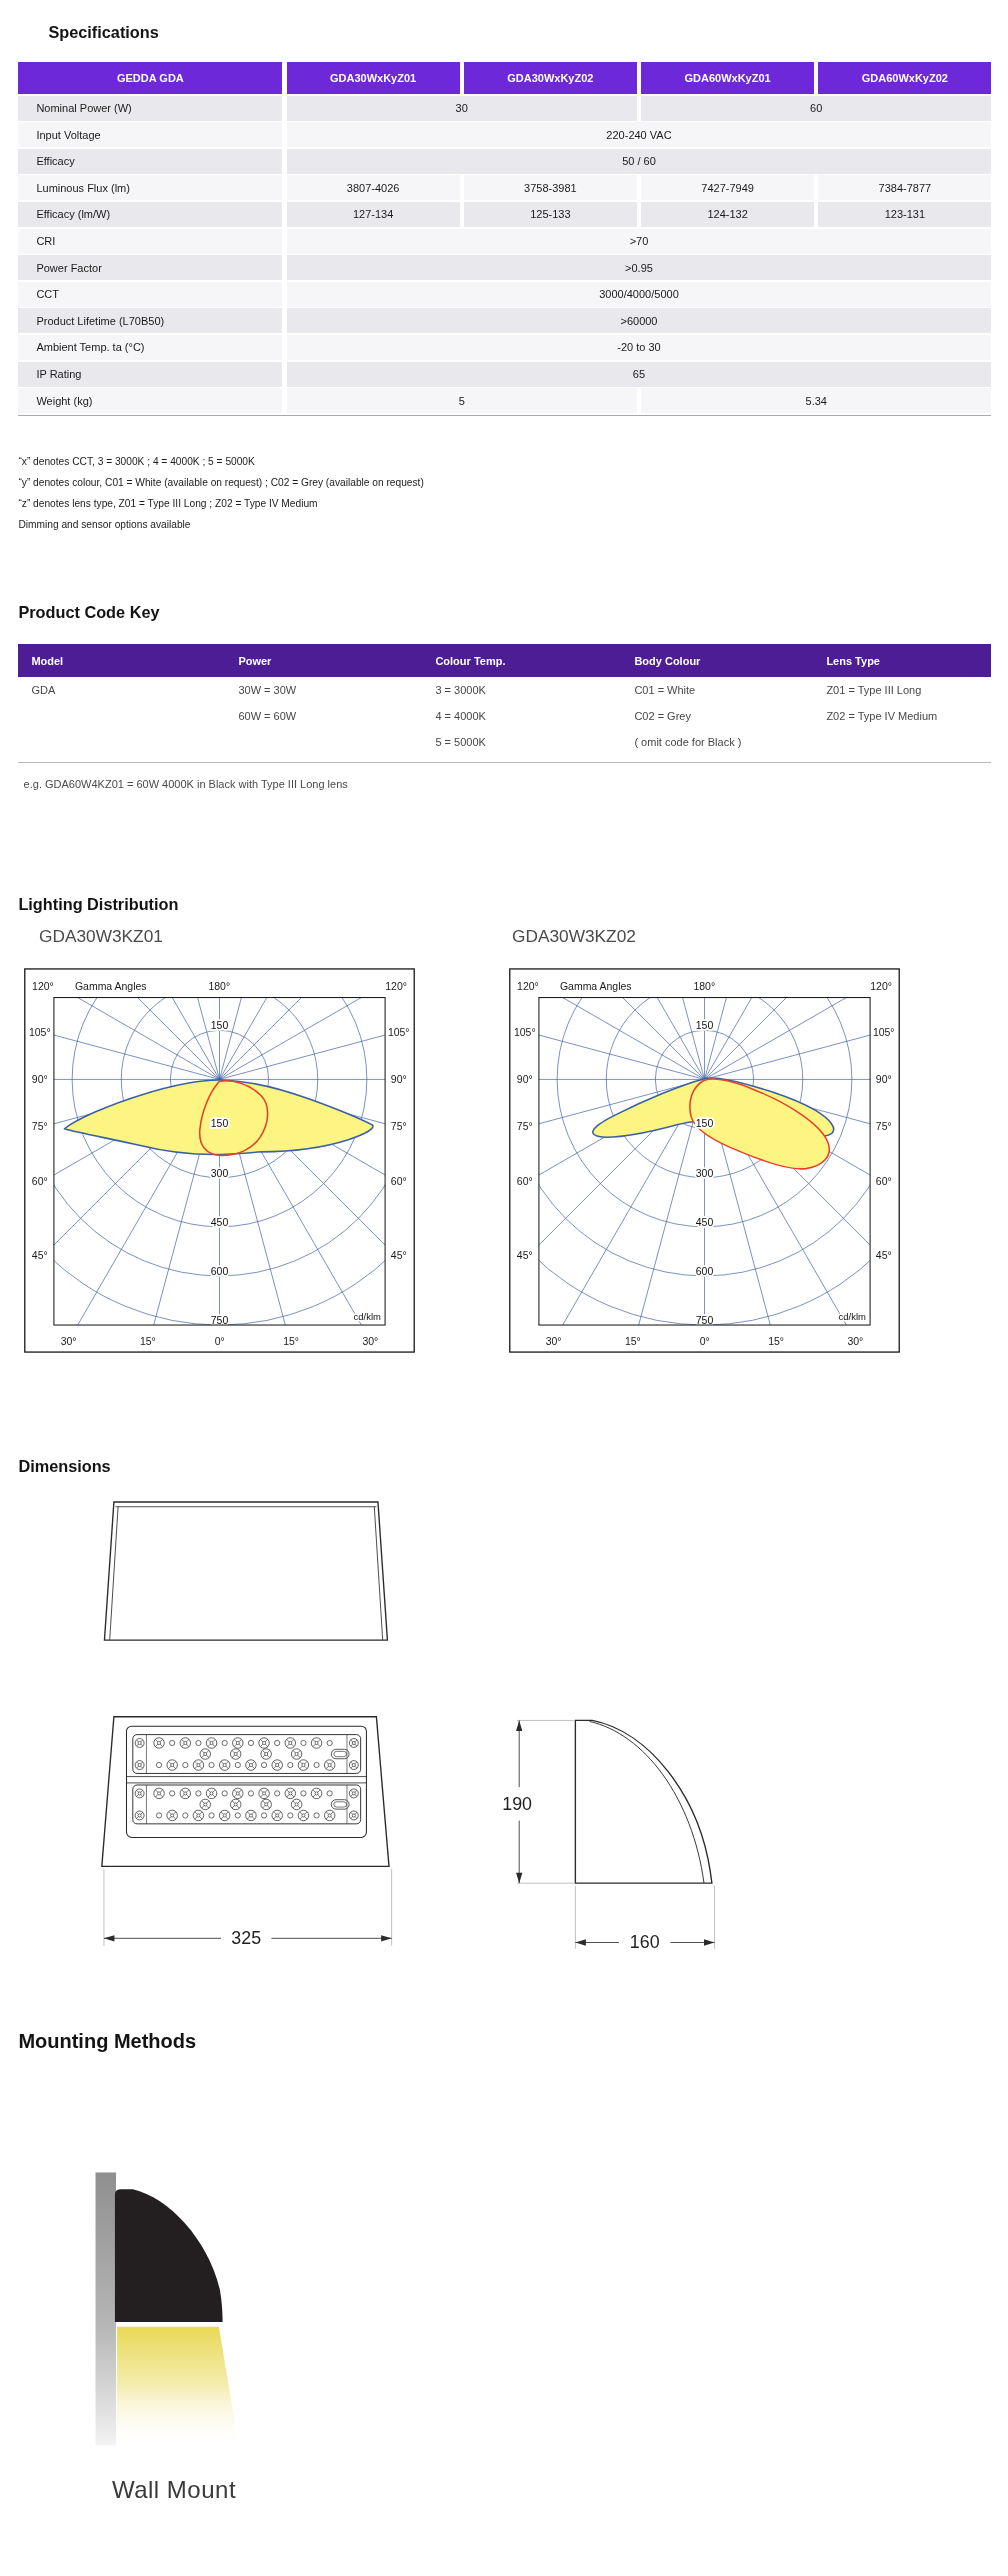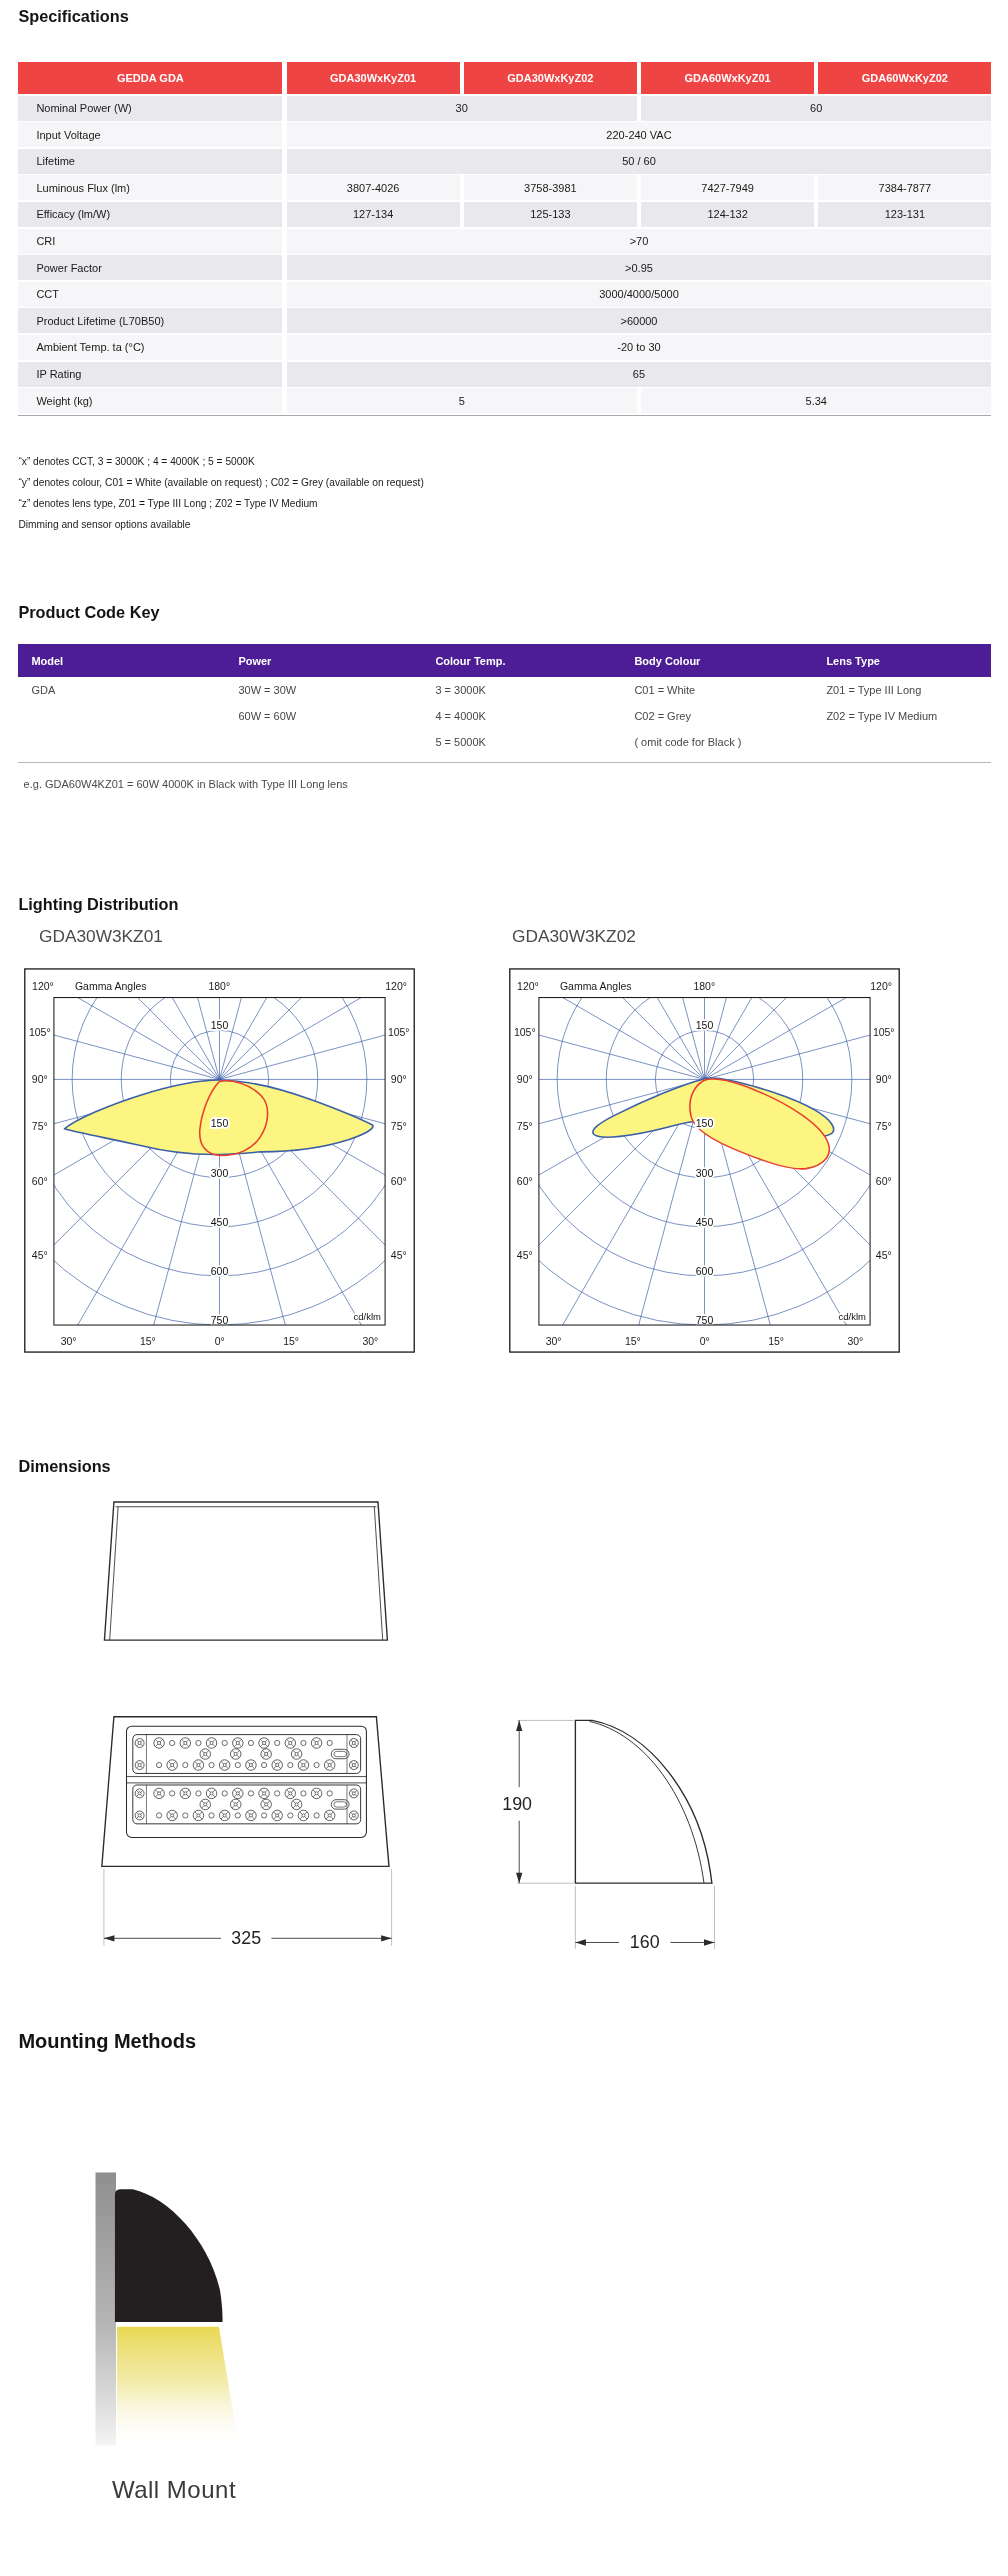"Specifications" div.h-section { margin-left: none -> 30px; top: 8px -> 24px }
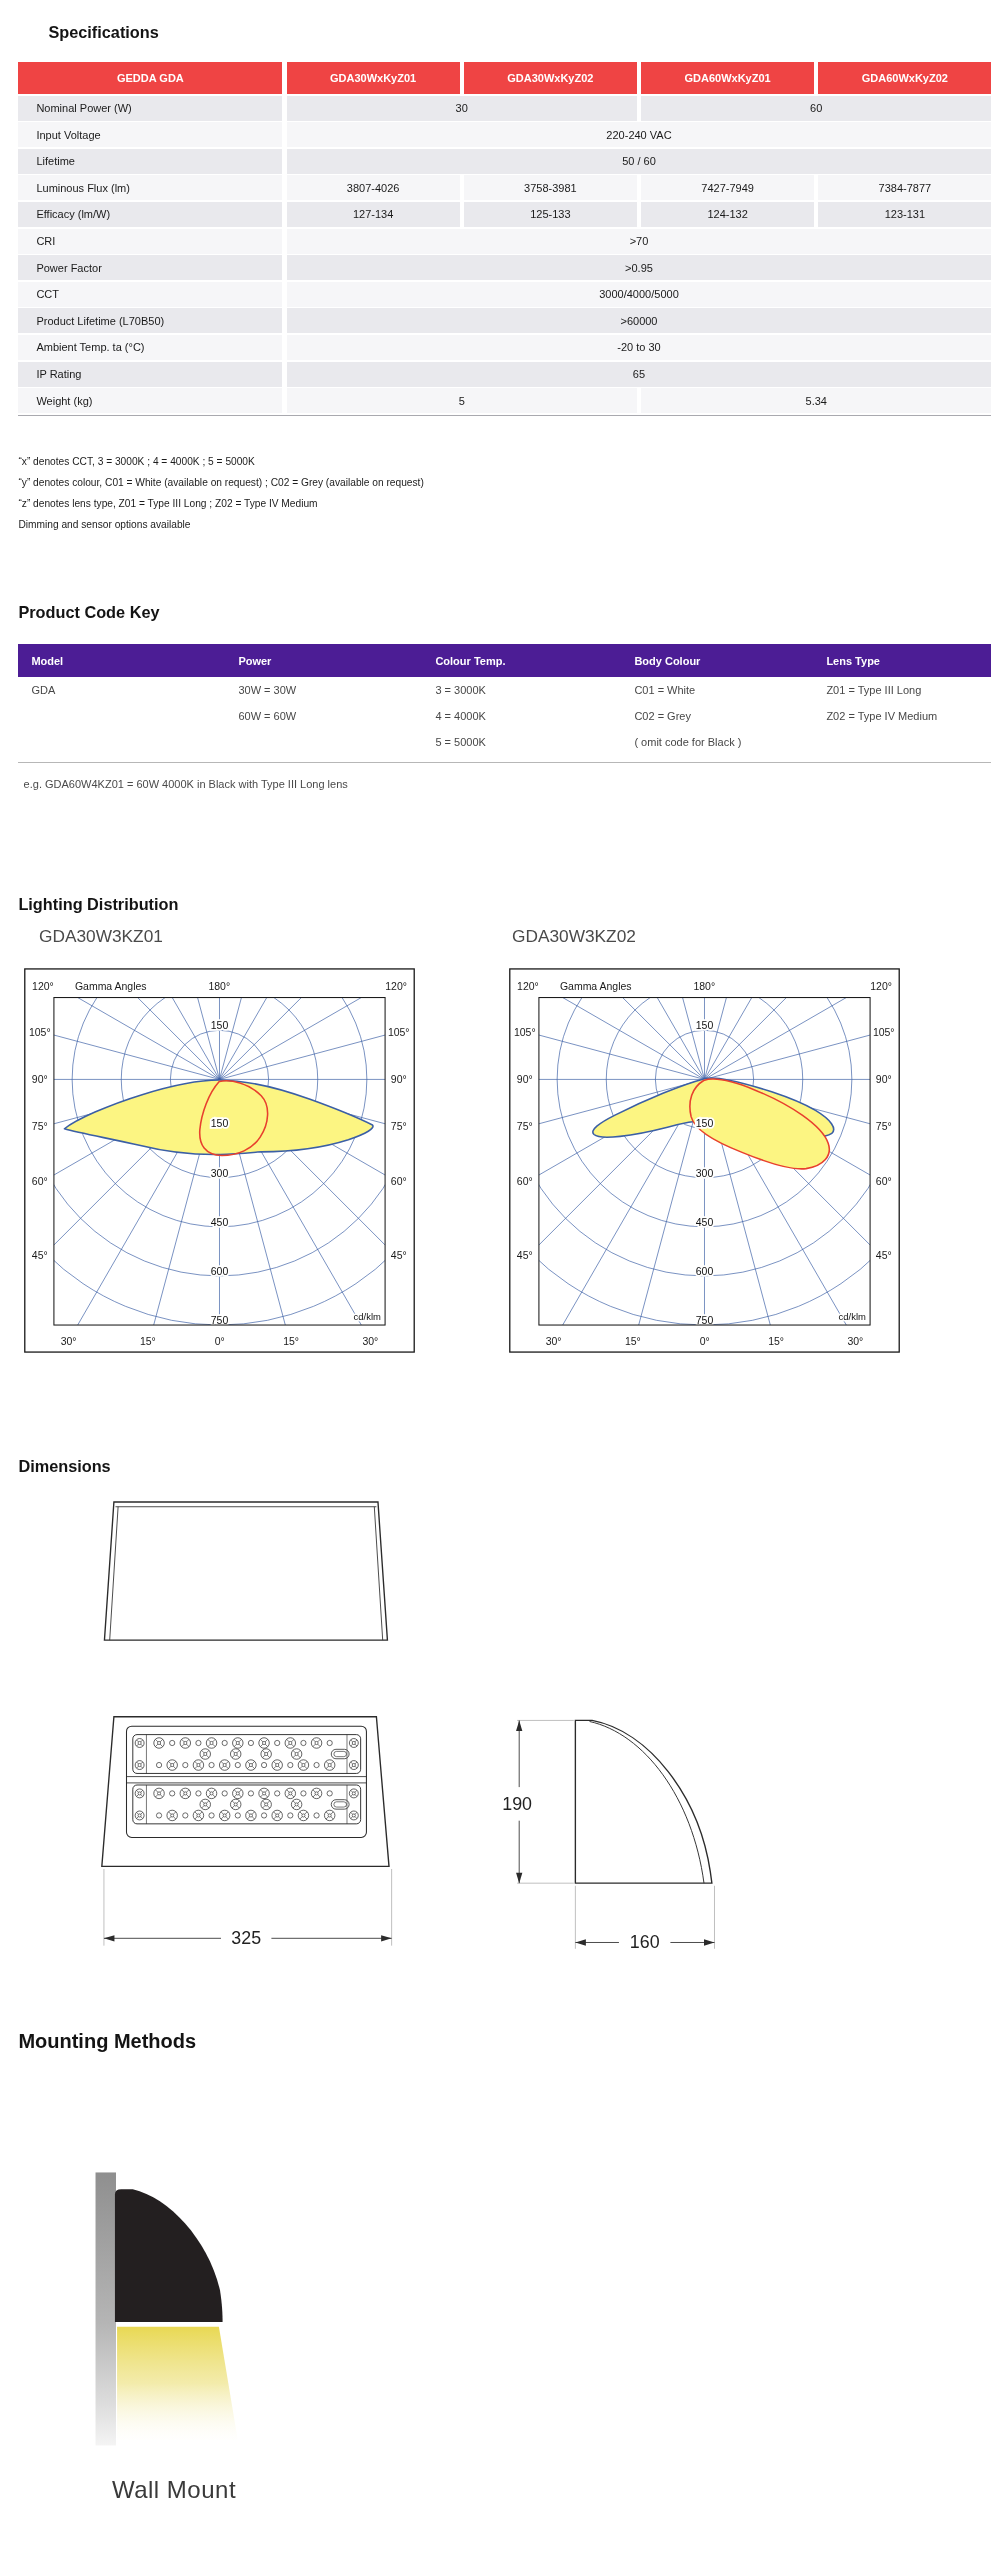"GEDDA GDA" .spec-table .hc { background: #ef4444 -> #6d28d9 }
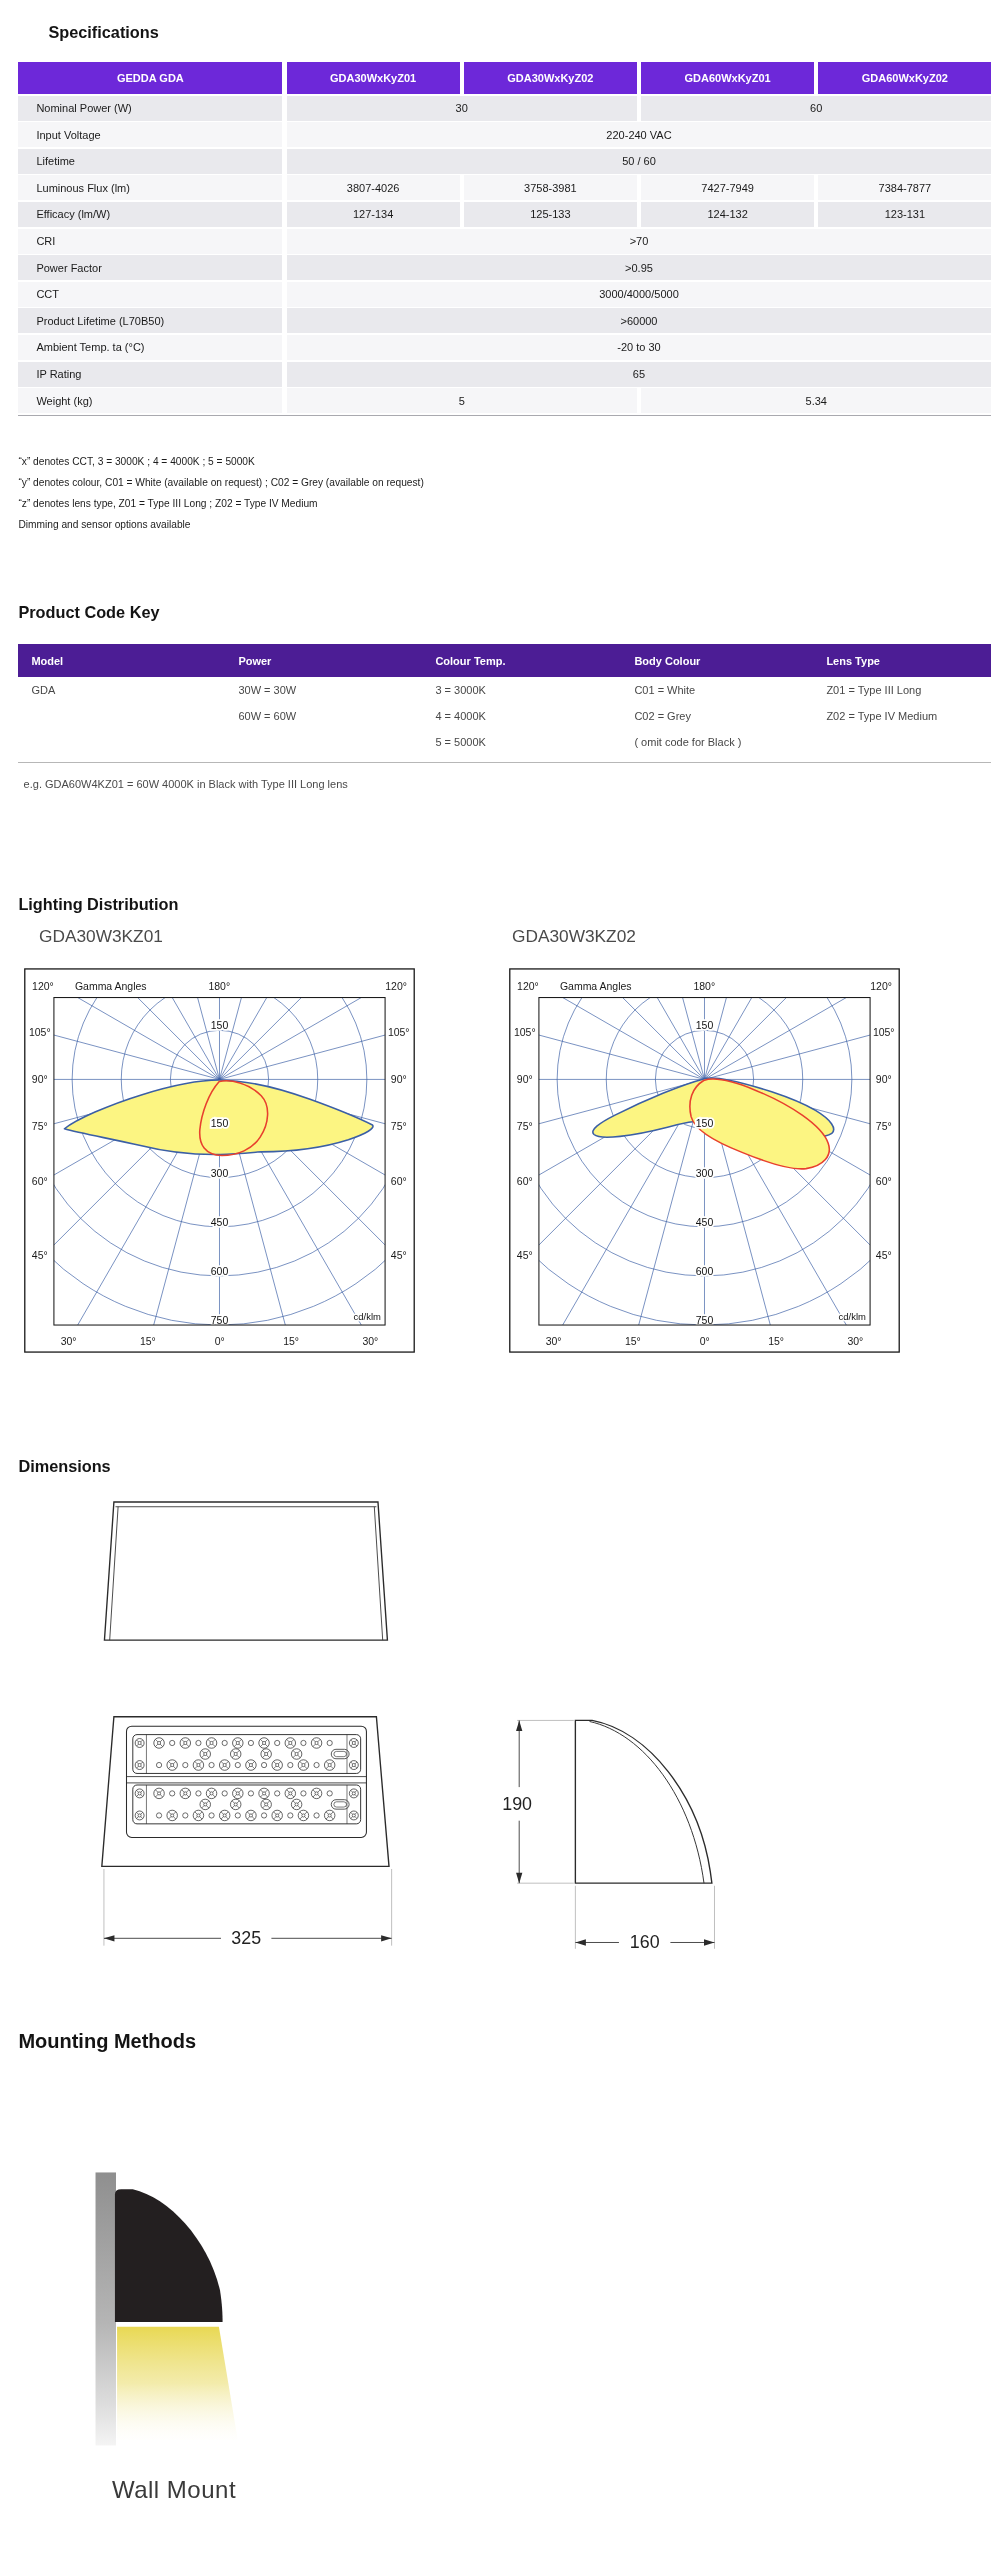"Lifetime" div.bc { text: Lifetime -> Efficacy }
